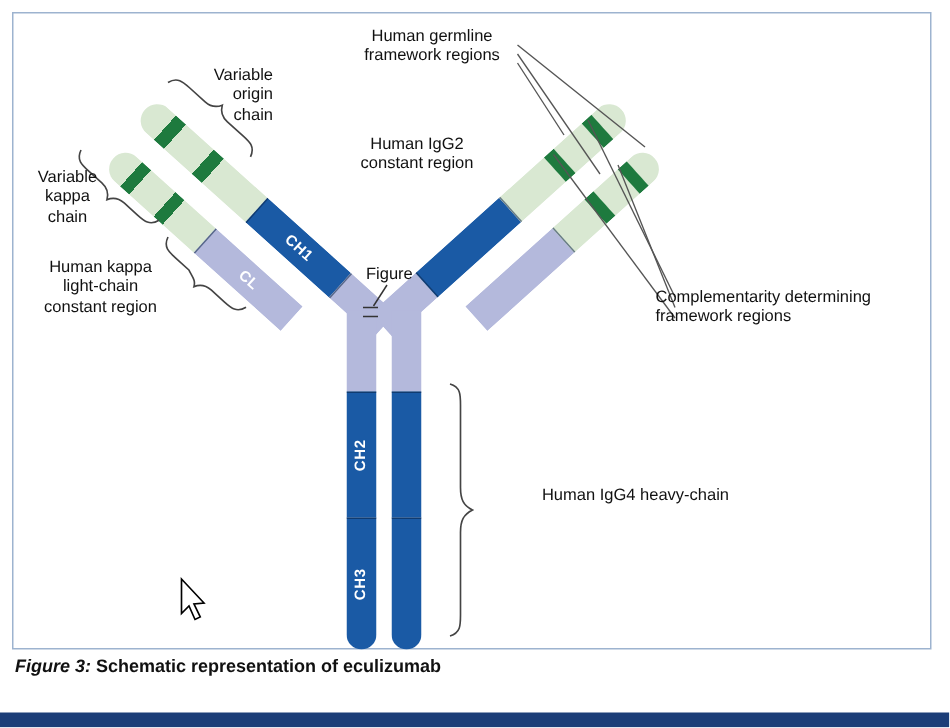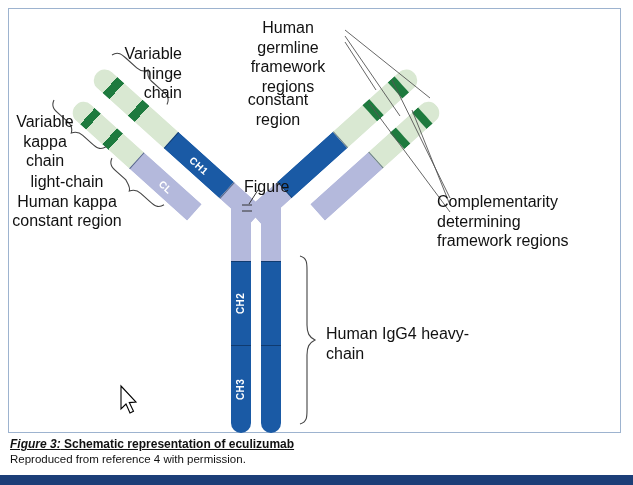"Human germline" .lbl { font-size: 16px -> 11px }
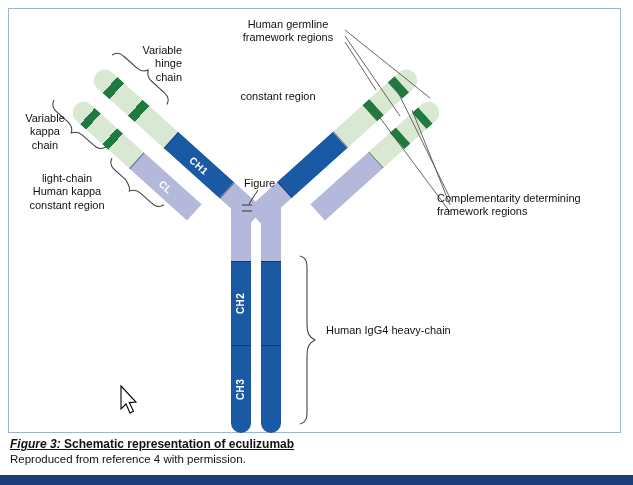"hinge" div { text: hinge -> origin }
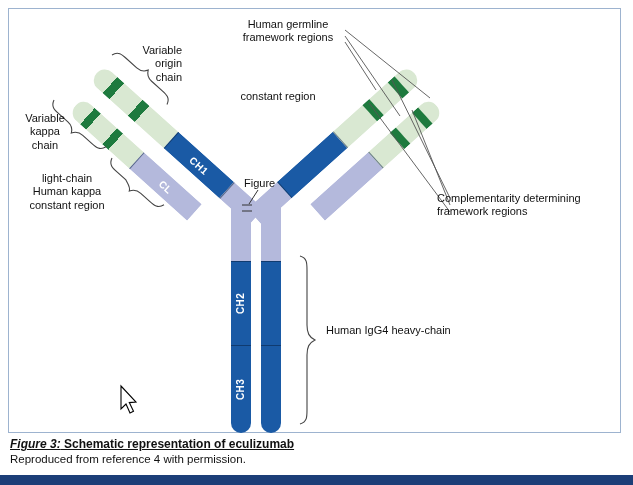"Human IgG2" div { html: none -> <div>Human IgG2</div> }
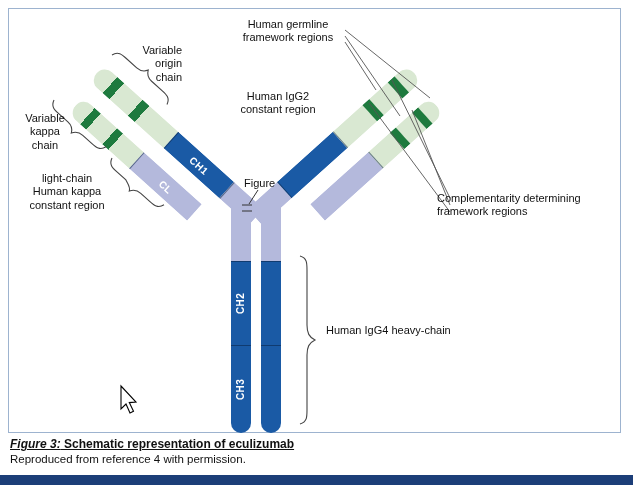"light-chain" div { order: before "Human kappa" -> after "Human kappa" }
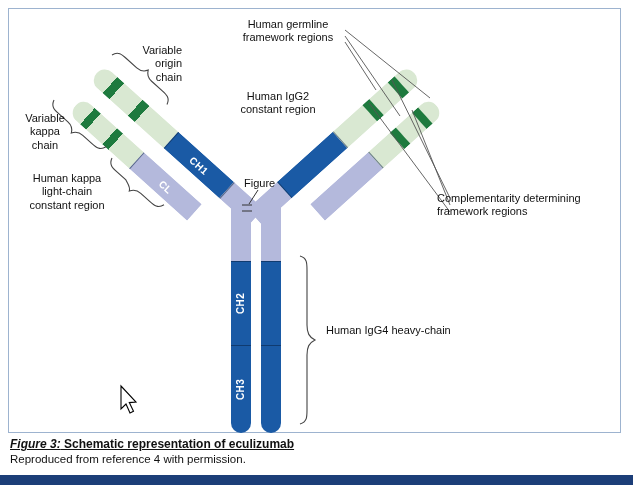"Human IgG4 heavy-chain" div.lbl { text-align: none -> right }
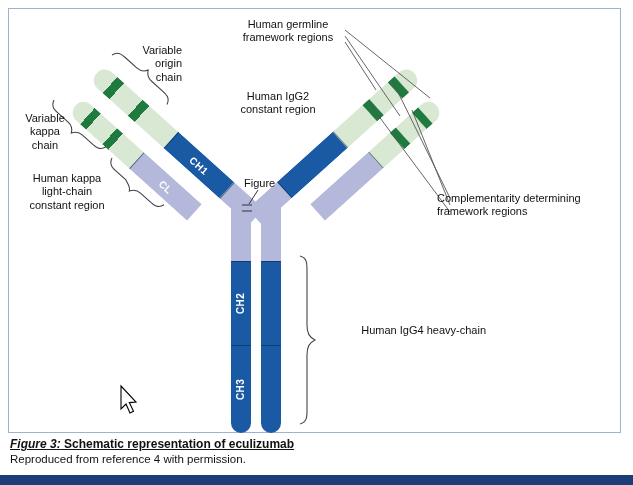"Figure 3: Schematic representation of" .caption { text-decoration: underline -> none }
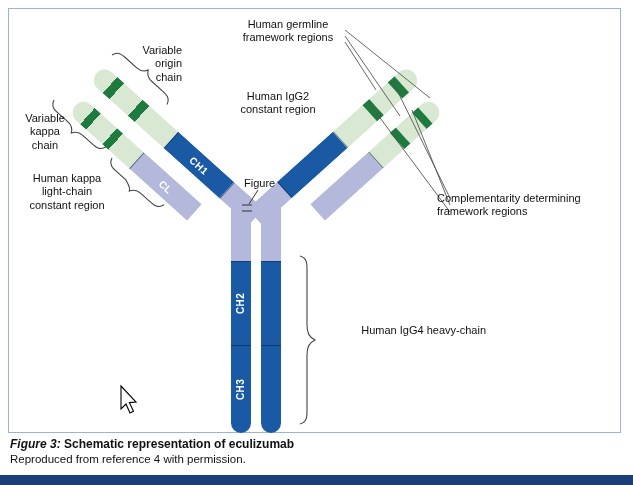"Reproduced from reference 4 with" div.cap-note { html: <div>Reproduced from reference 4 with permission.</div> -> none }
